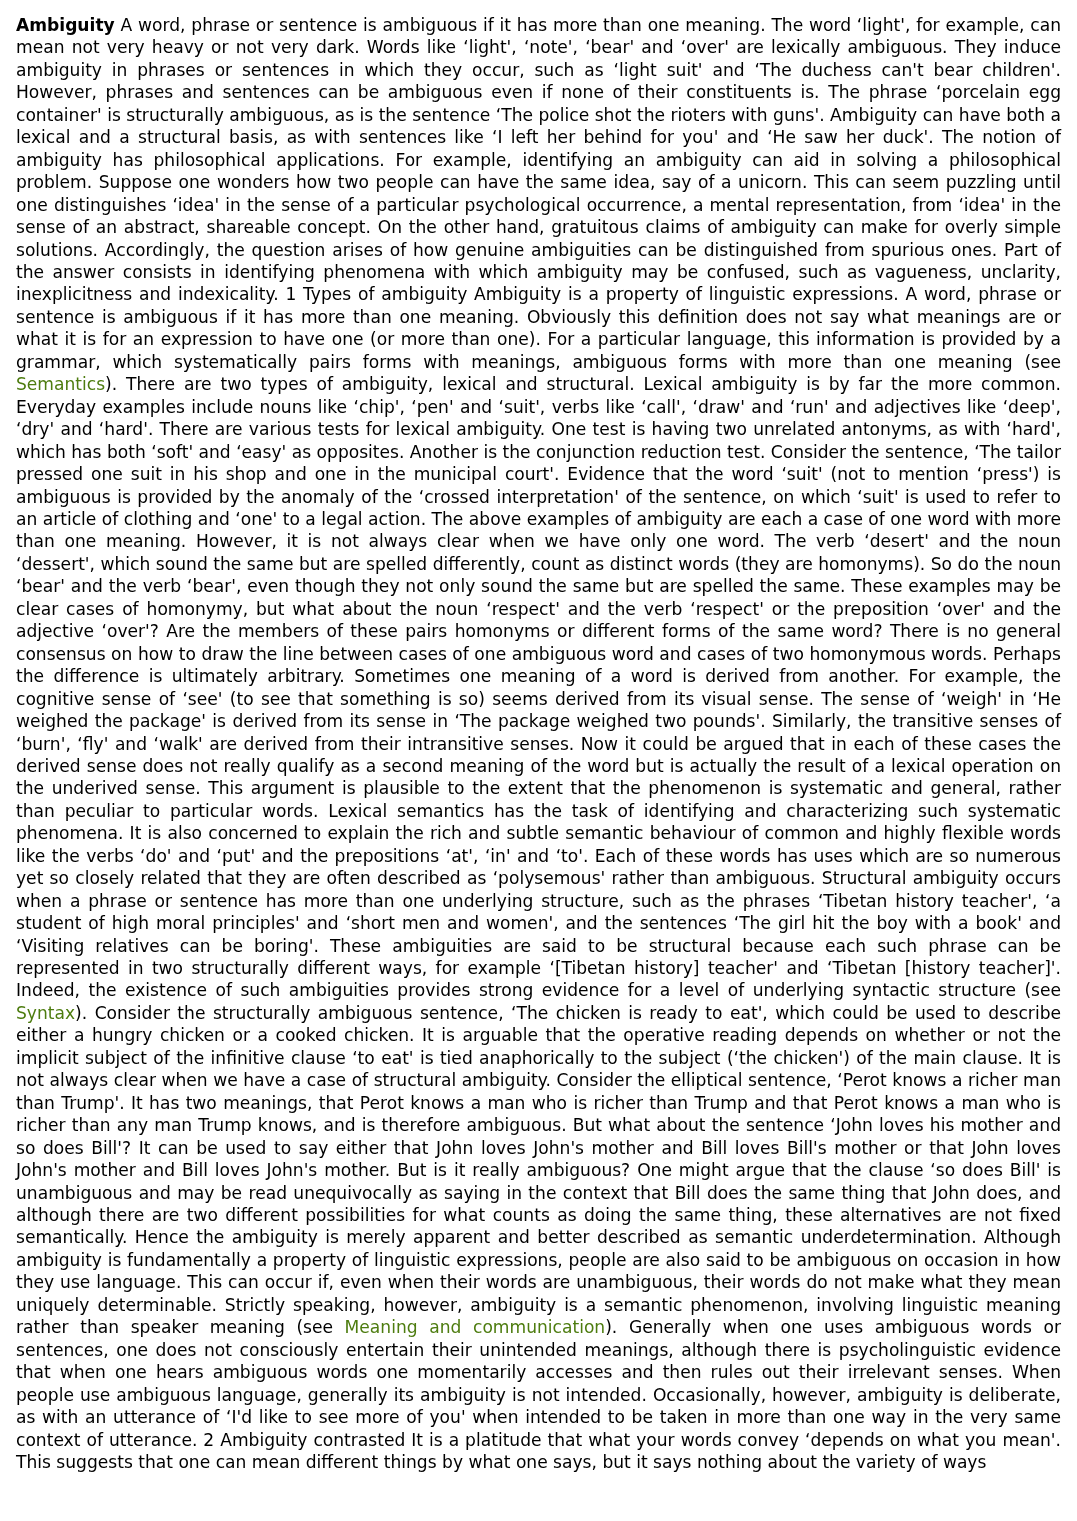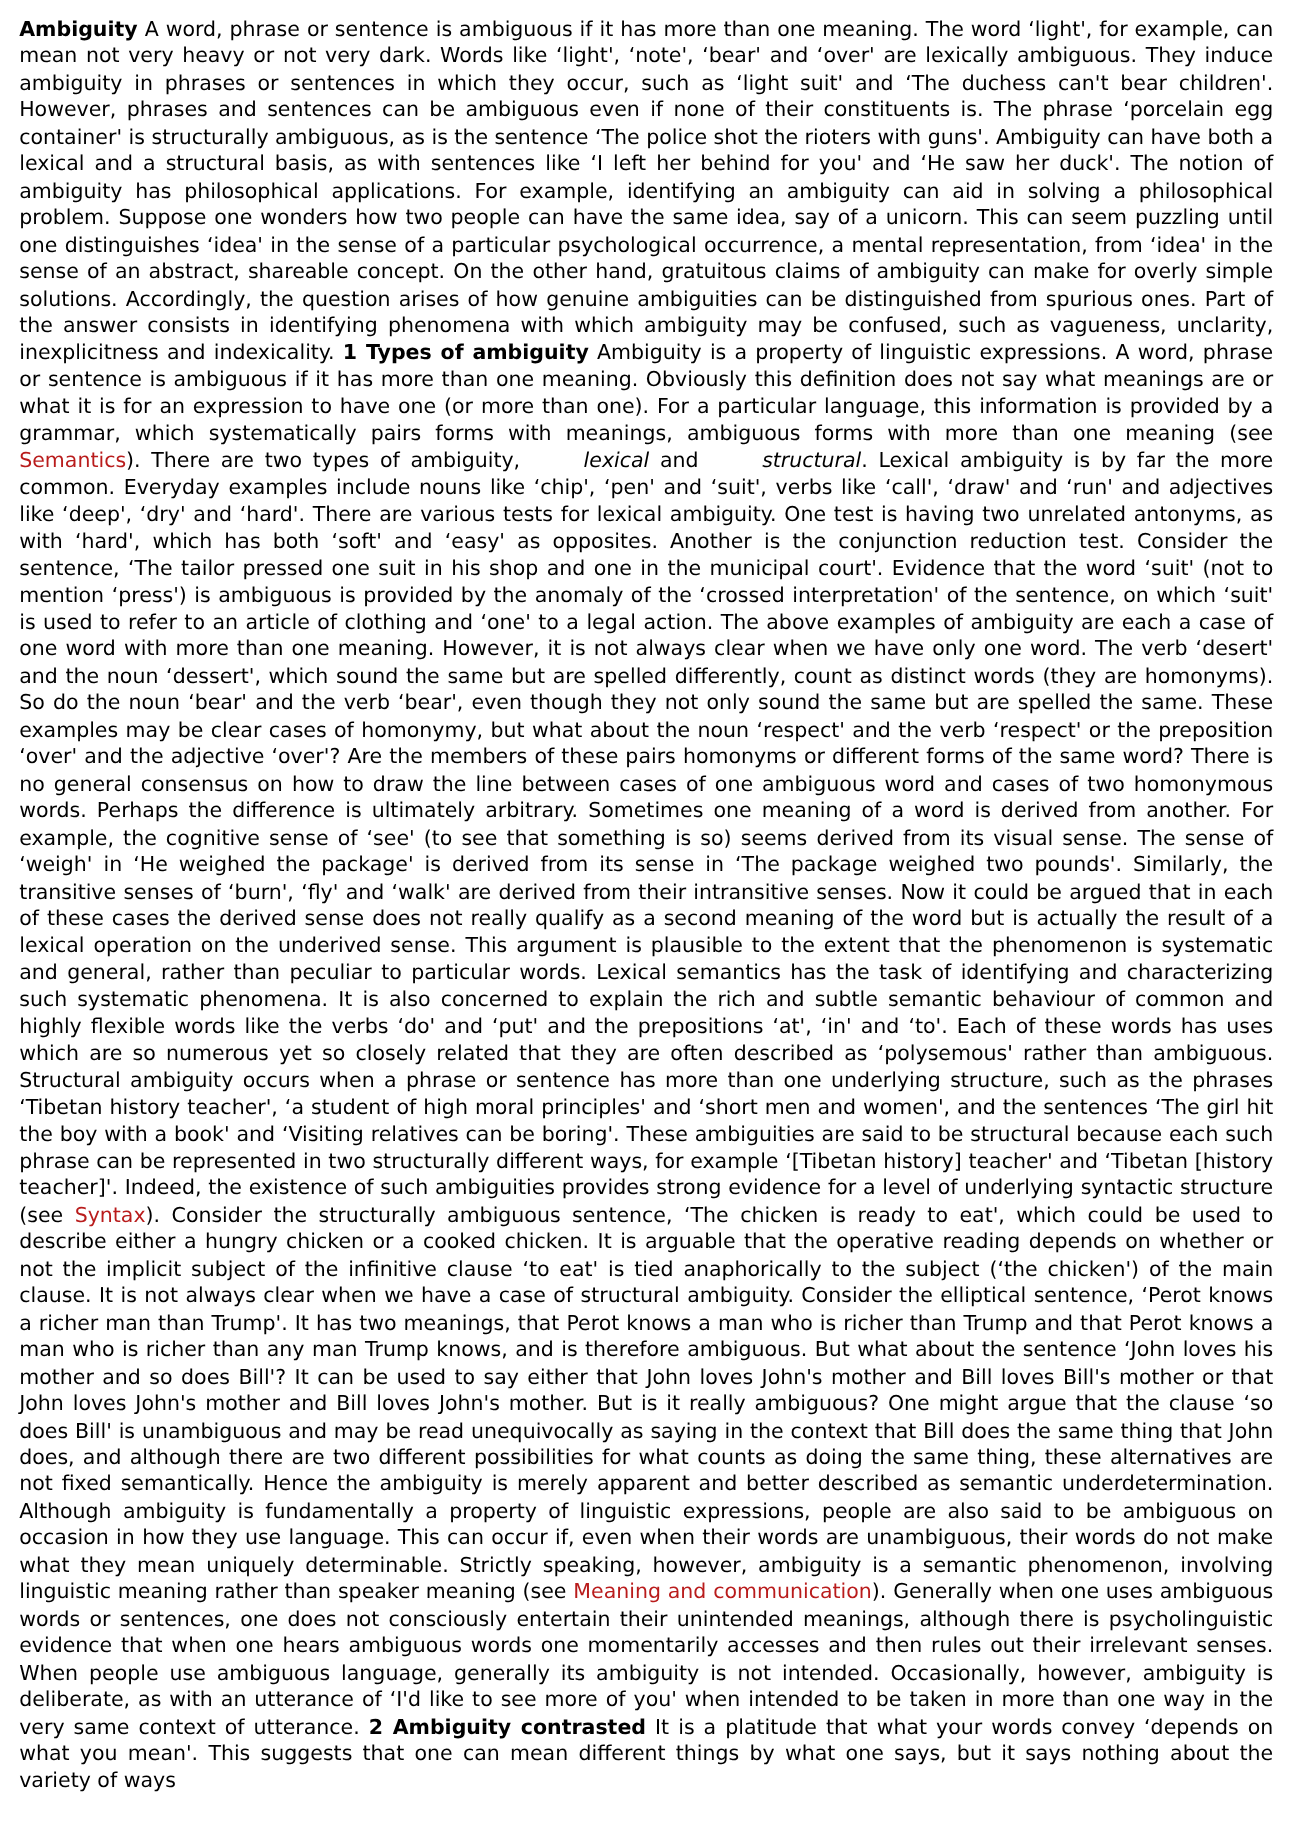"1 Types of ambiguity" .sec-head { font-weight: bold -> normal }
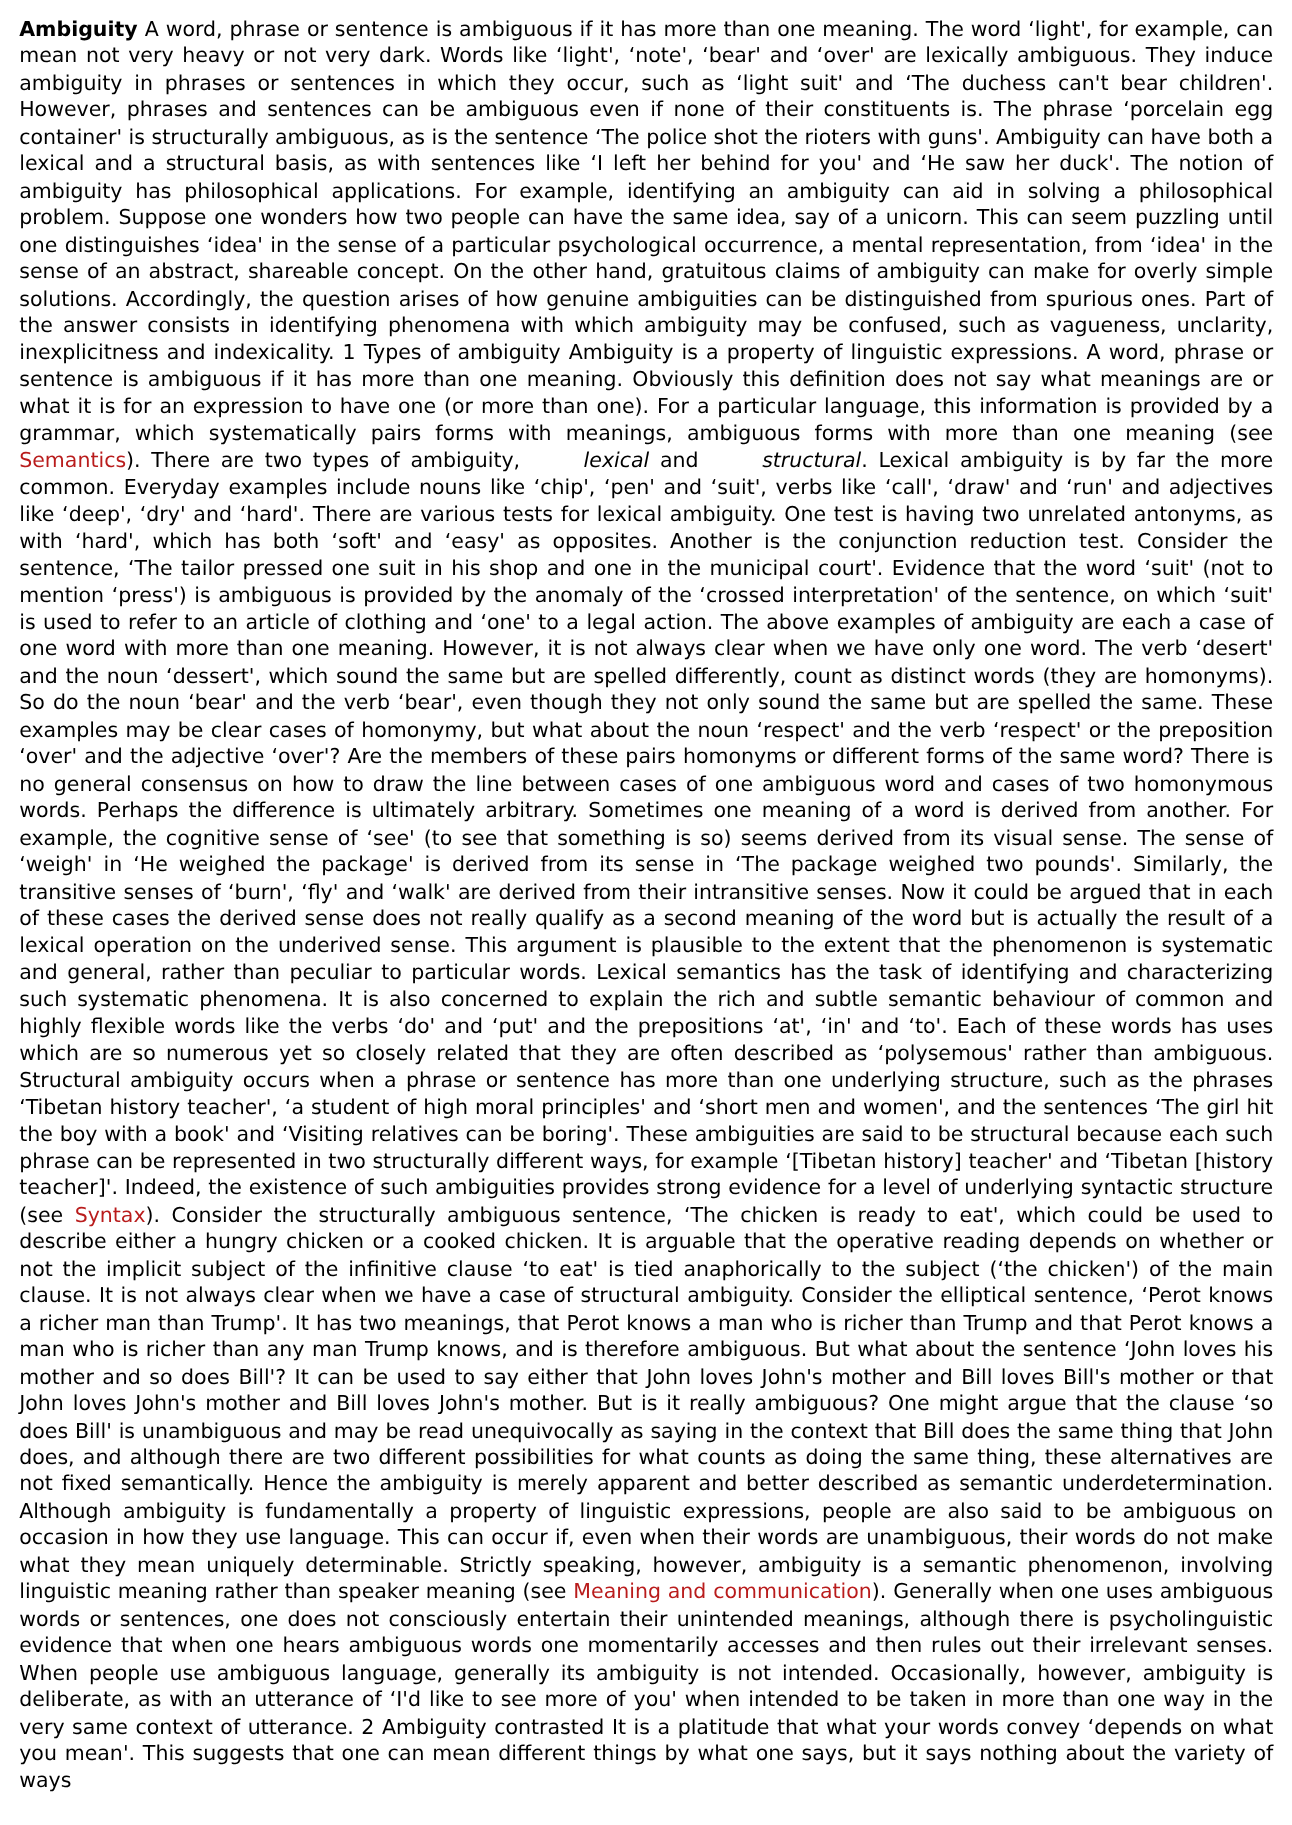"Semantics" .xref { color: #b91c1c -> #4d7c0f }
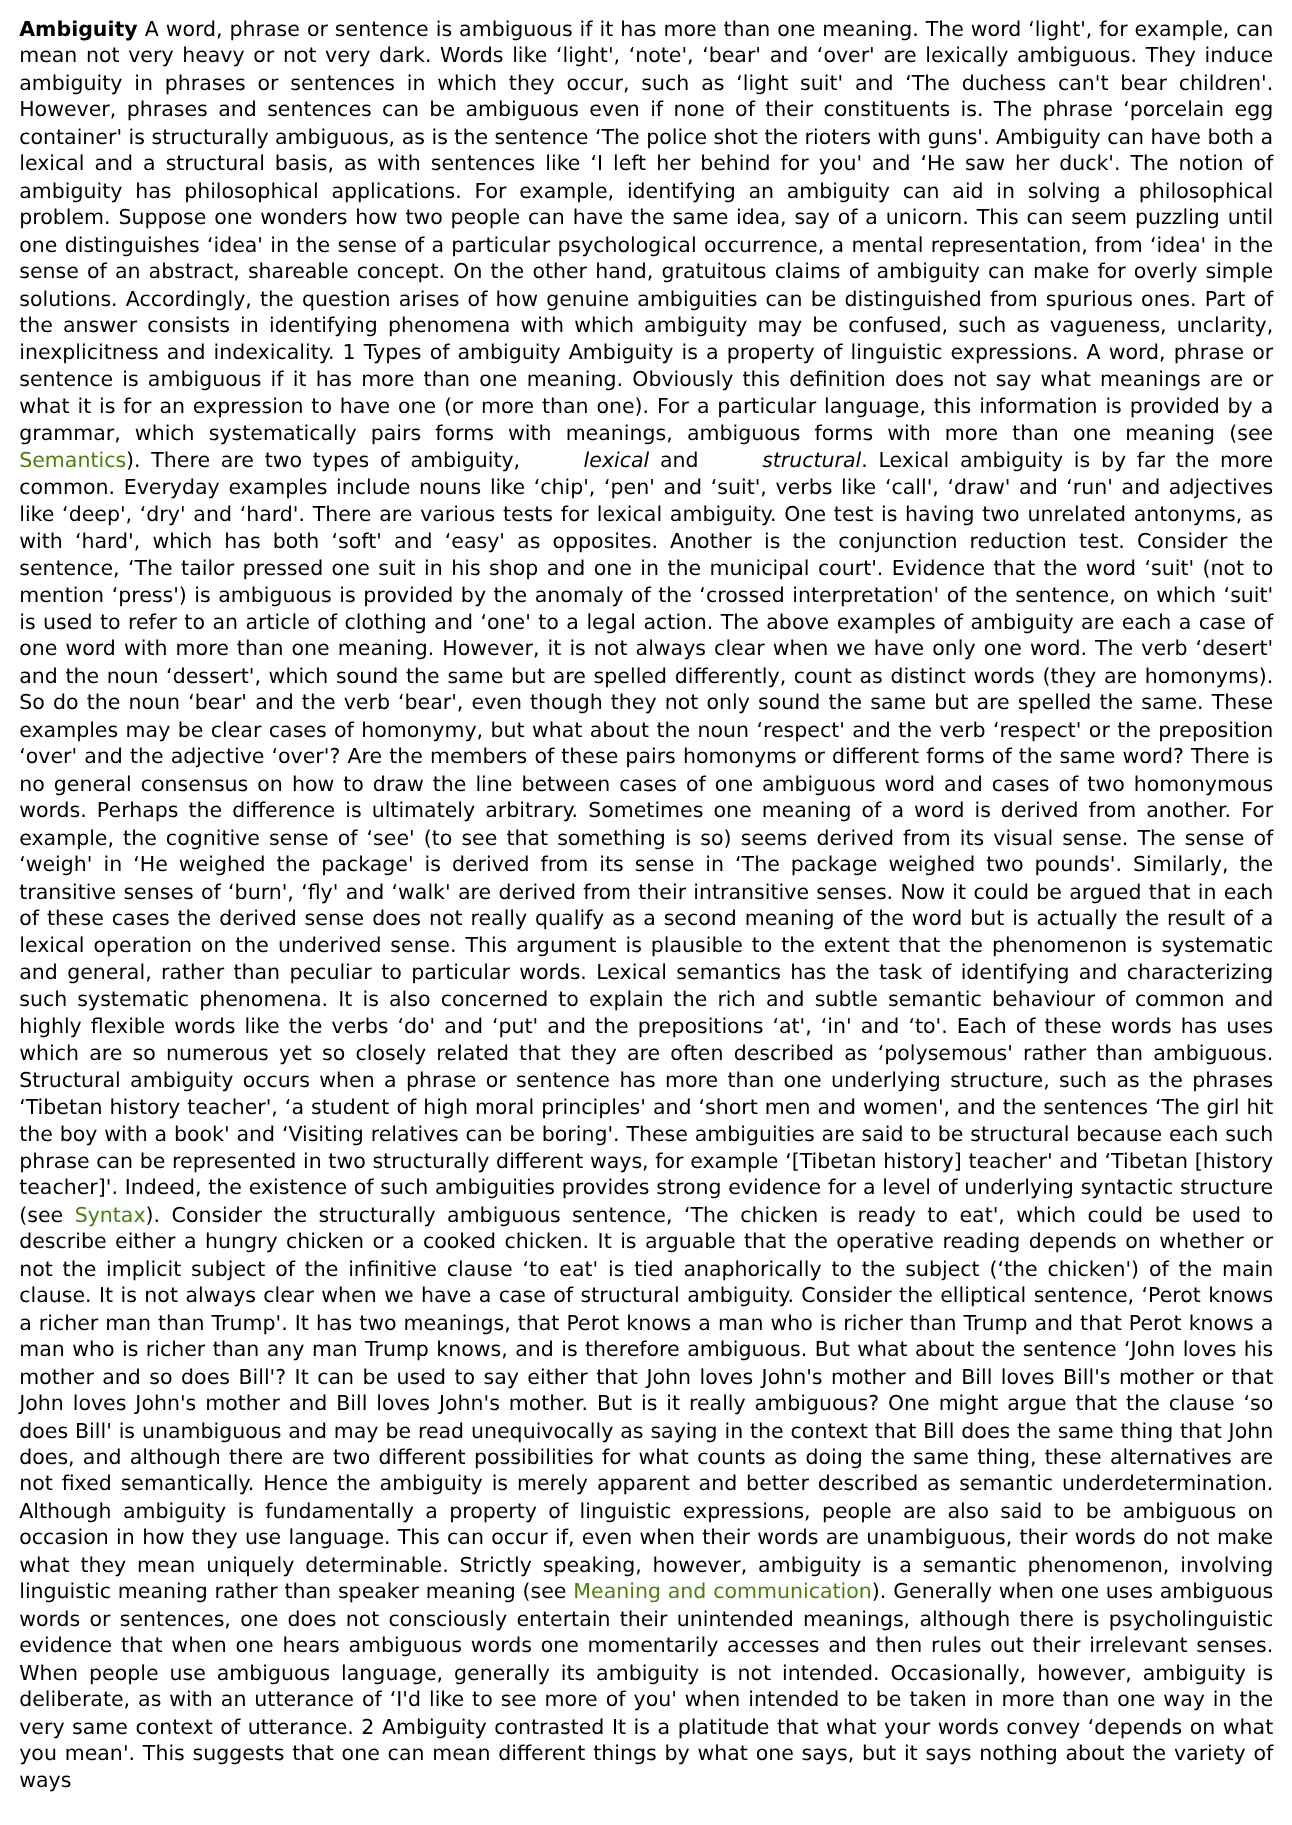"lexical" .term { font-style: italic -> none; margin-left: 44px -> none }
